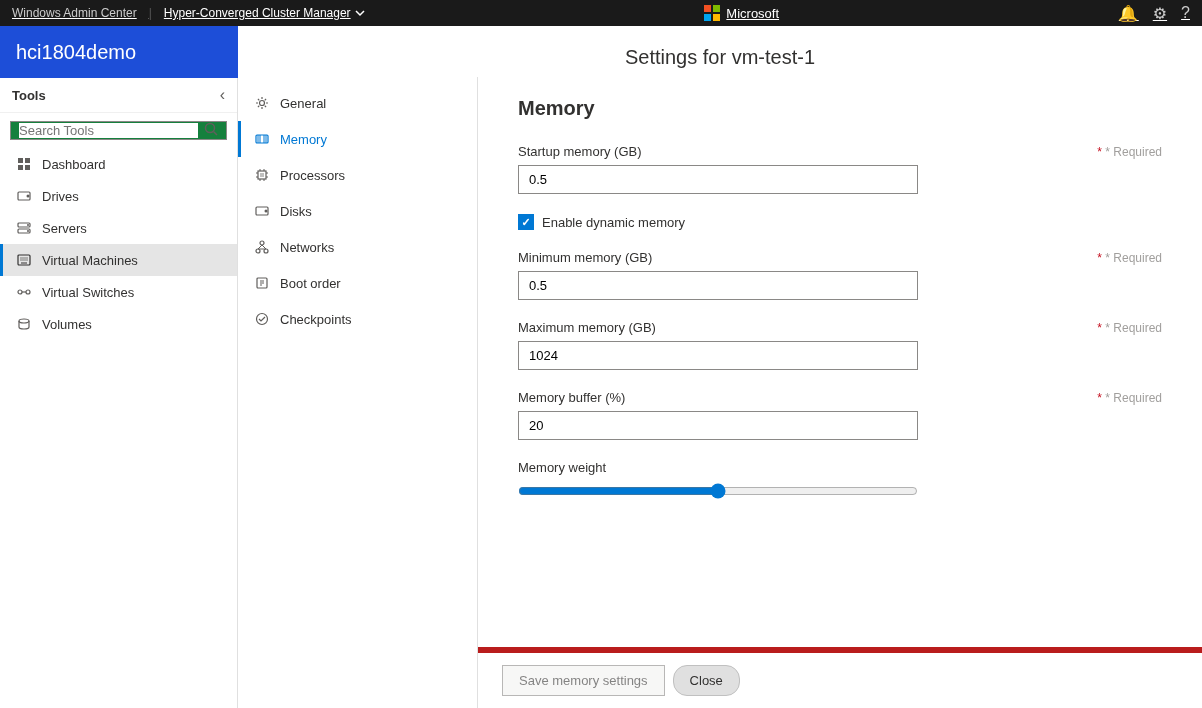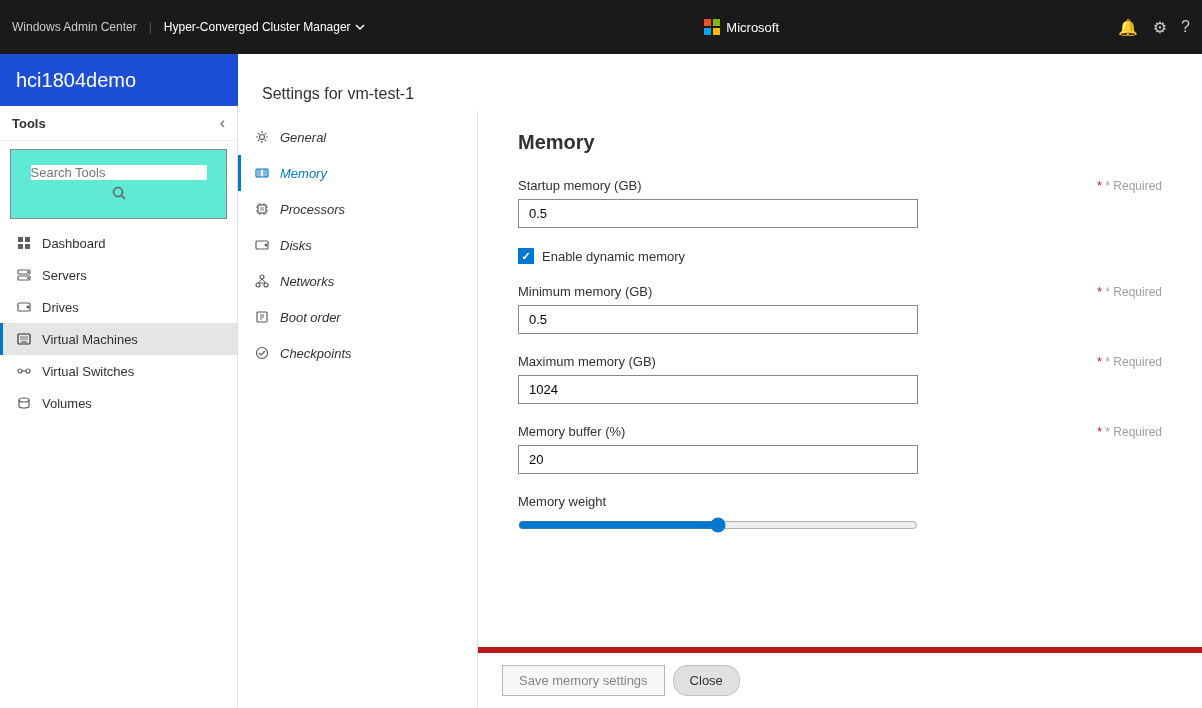"Windows Admin Center" .topbar { height: 54px -> 26px; text-decoration: none -> underline }
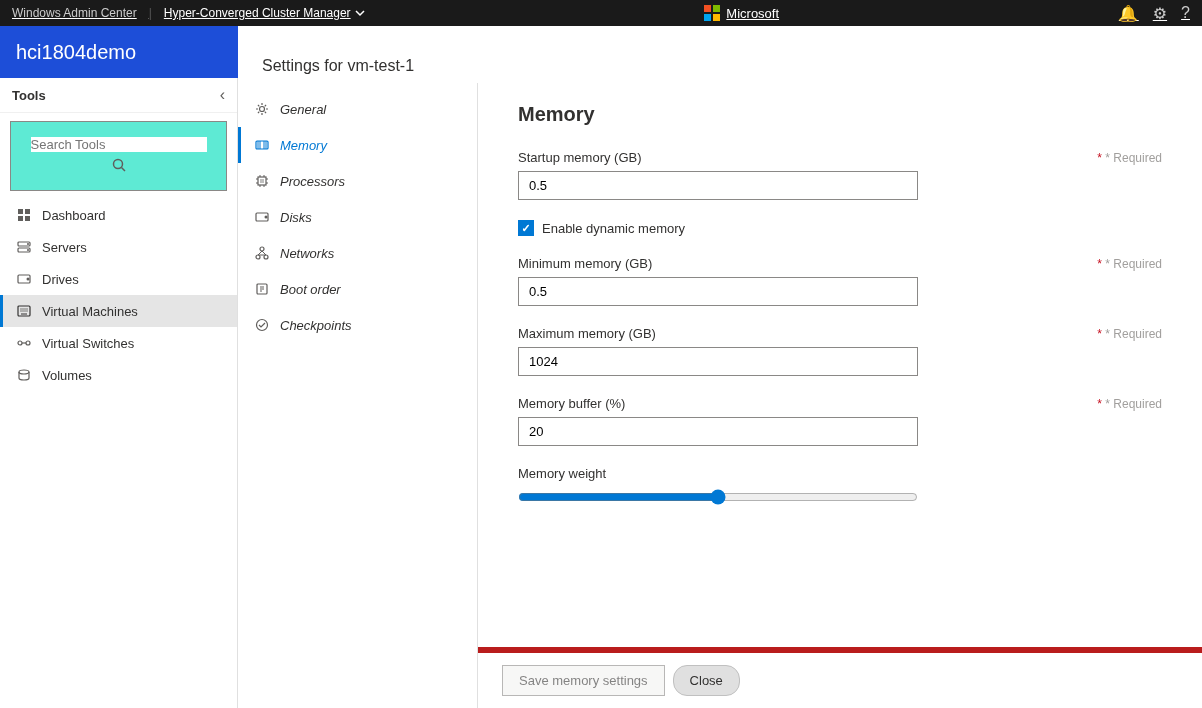"Settings for vm-test-1" .page-title { font-size: 16px -> 20px; padding: 31px 24px 8px -> 20px 24px 8px; text-align: none -> center }
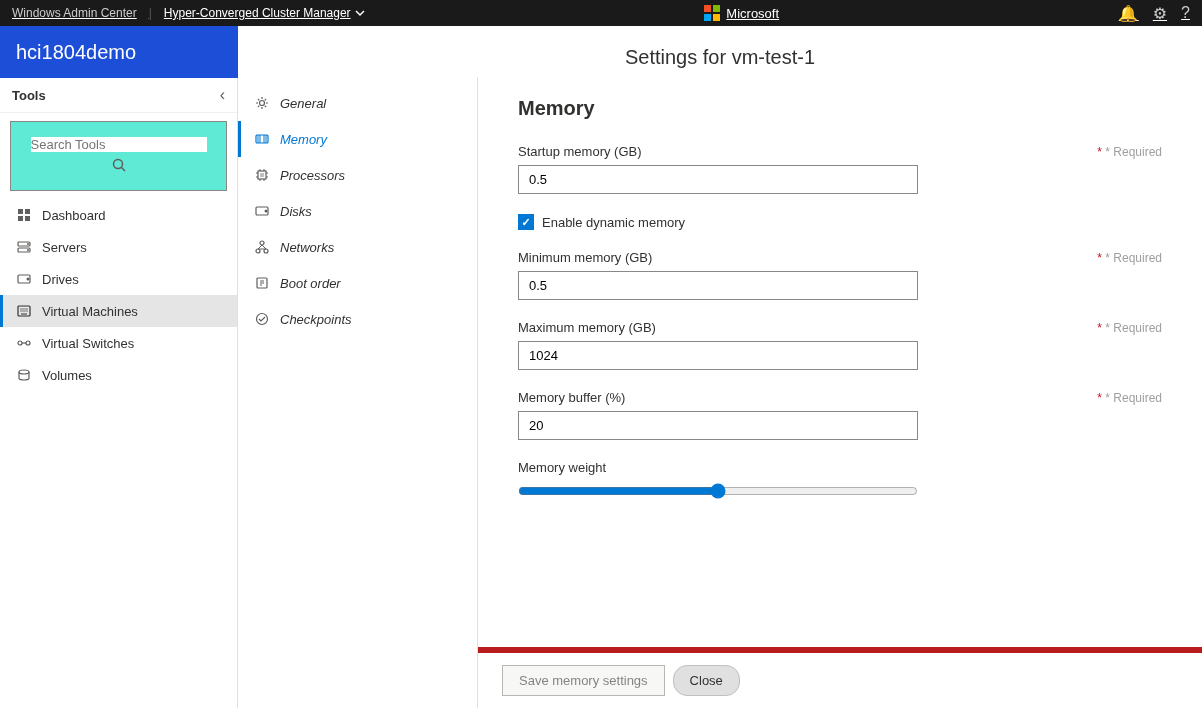"General" .settings-nav-item { font-style: italic -> none }
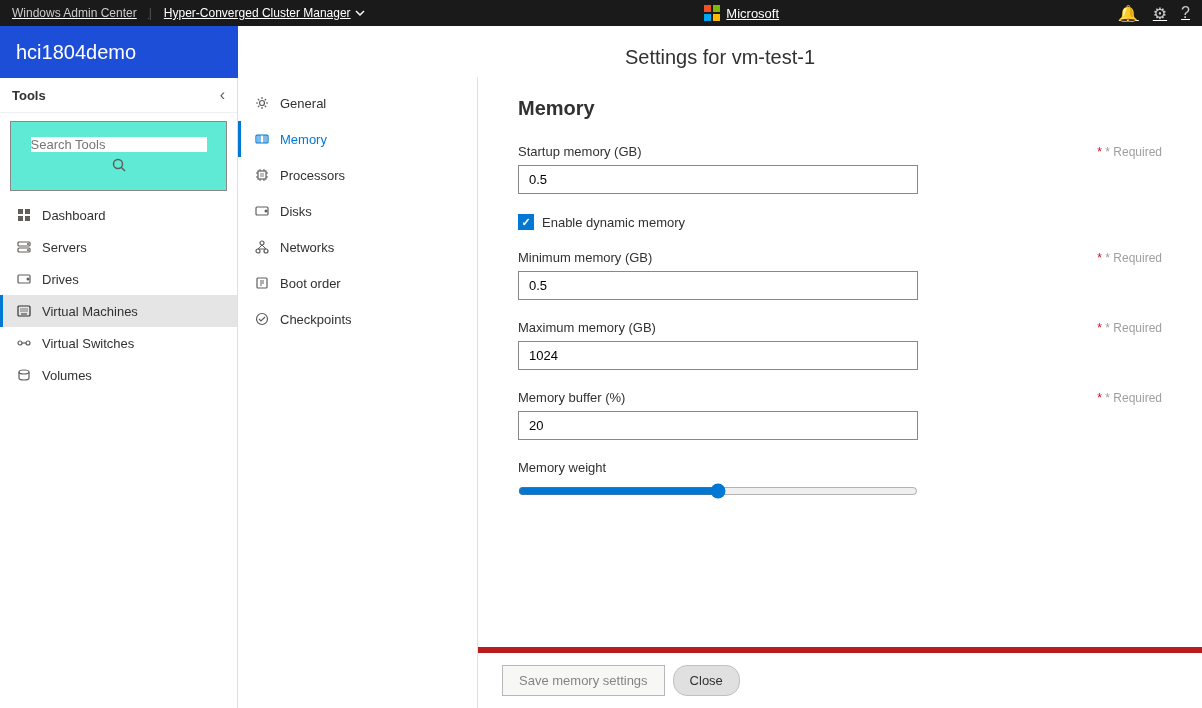"Search Tools" .search-input-wrap { background: #5eead4 -> #15803d; flex-direction: column -> none; padding: 15px 8px -> 0 8px }
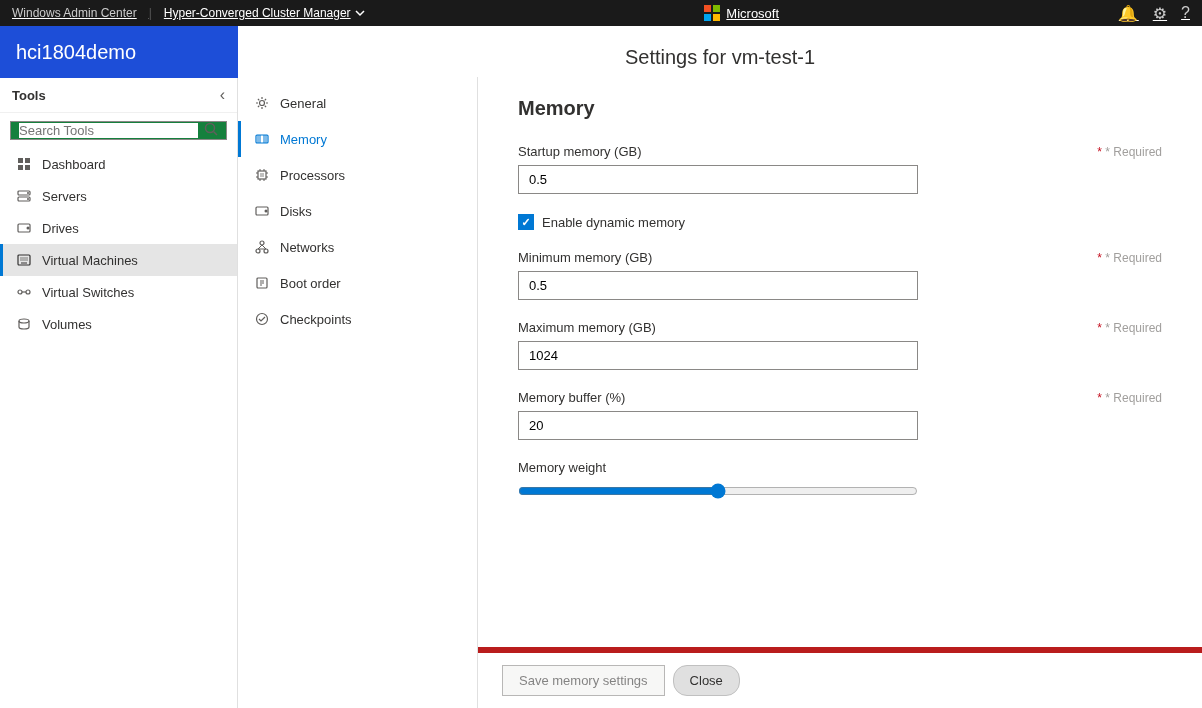"Servers" div.nav-item { order: before "Drives" -> after "Drives" }
